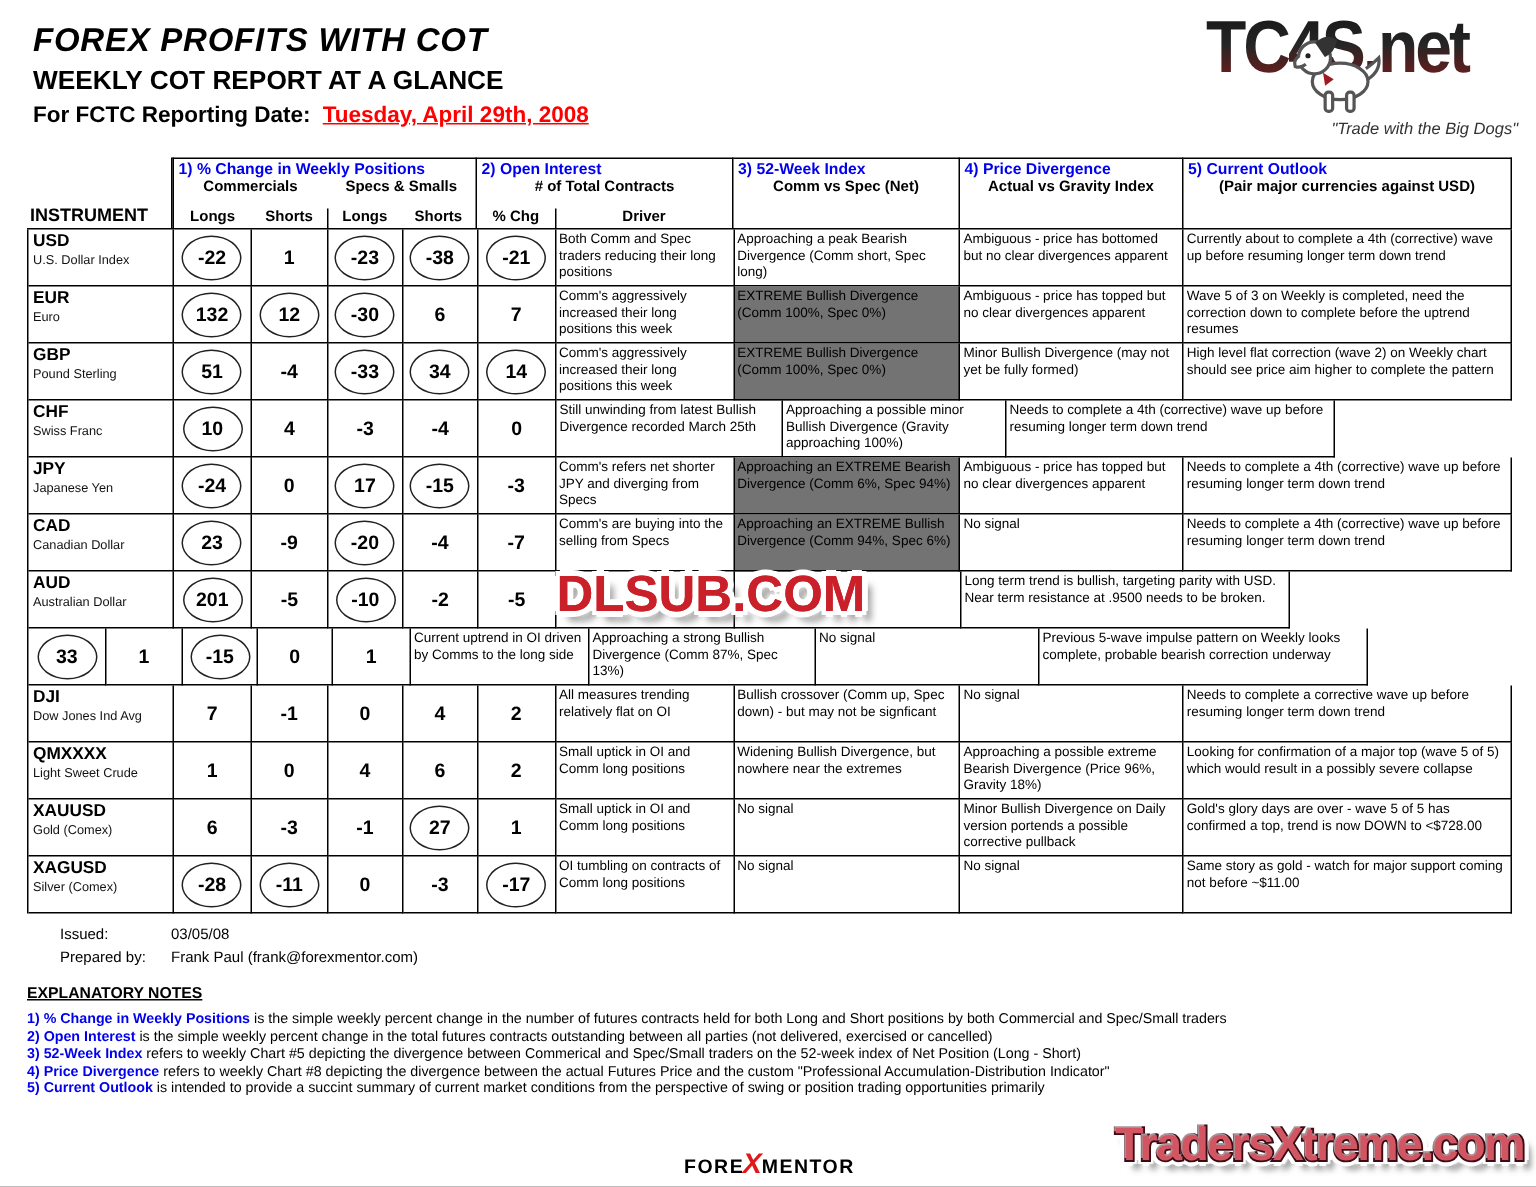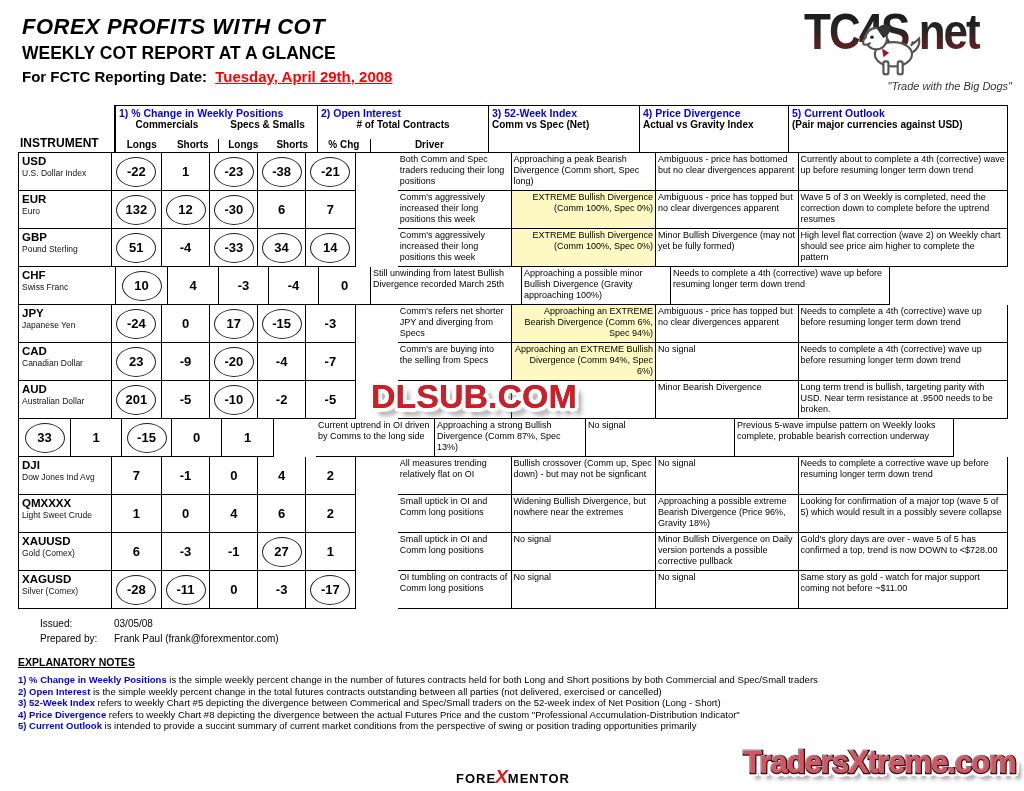"Comm vs Spec (Net)" .sec-sub { text-align: none -> center }
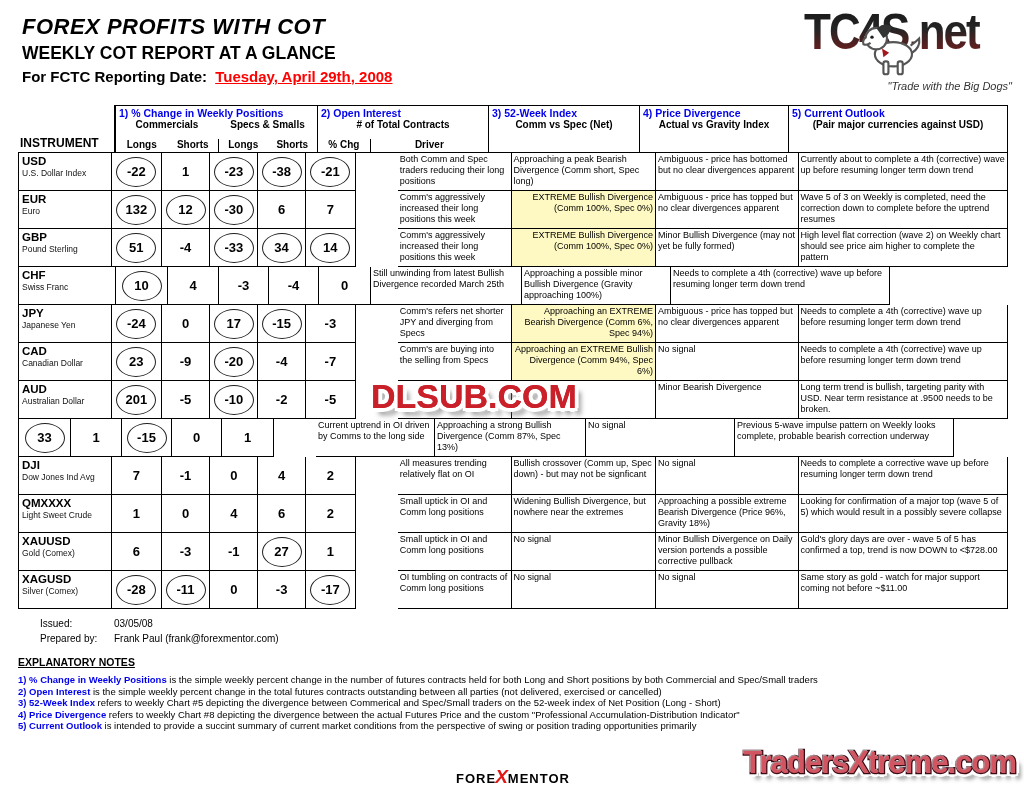"Both Comm and Spec traders" .c-drv { margin-left: 42px -> none }
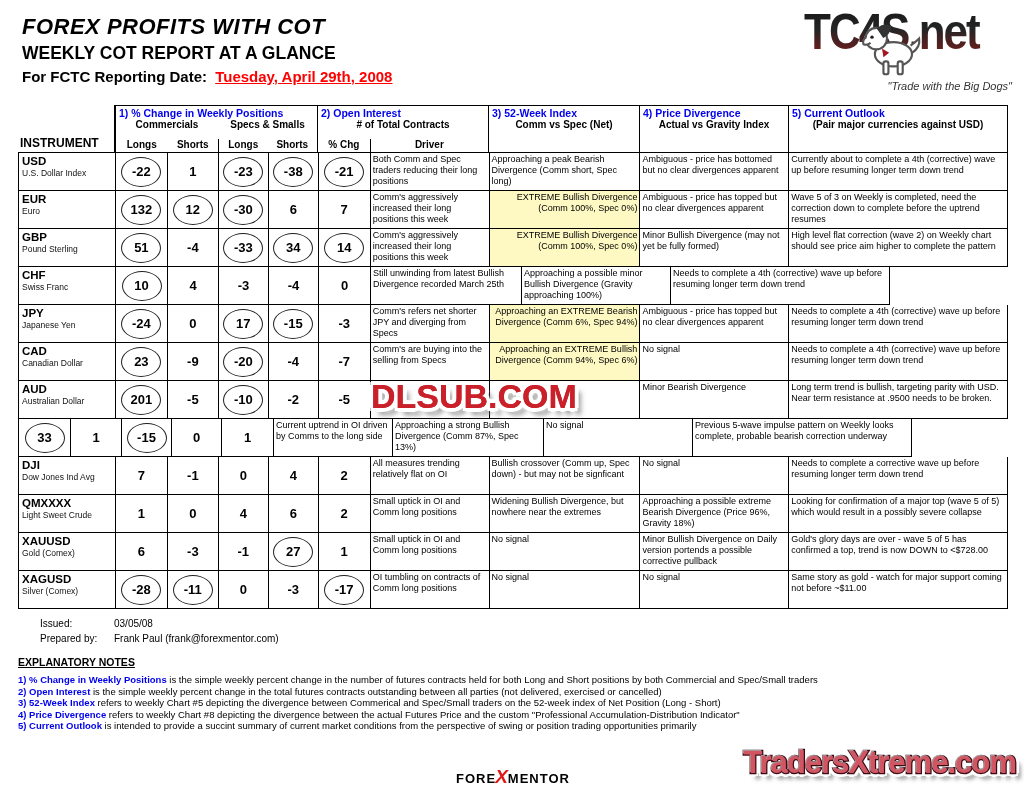"EXTREME Bullish Divergence (Comm 100%," .hl { background: #fef9c3 -> #737373; text-align: right -> none }
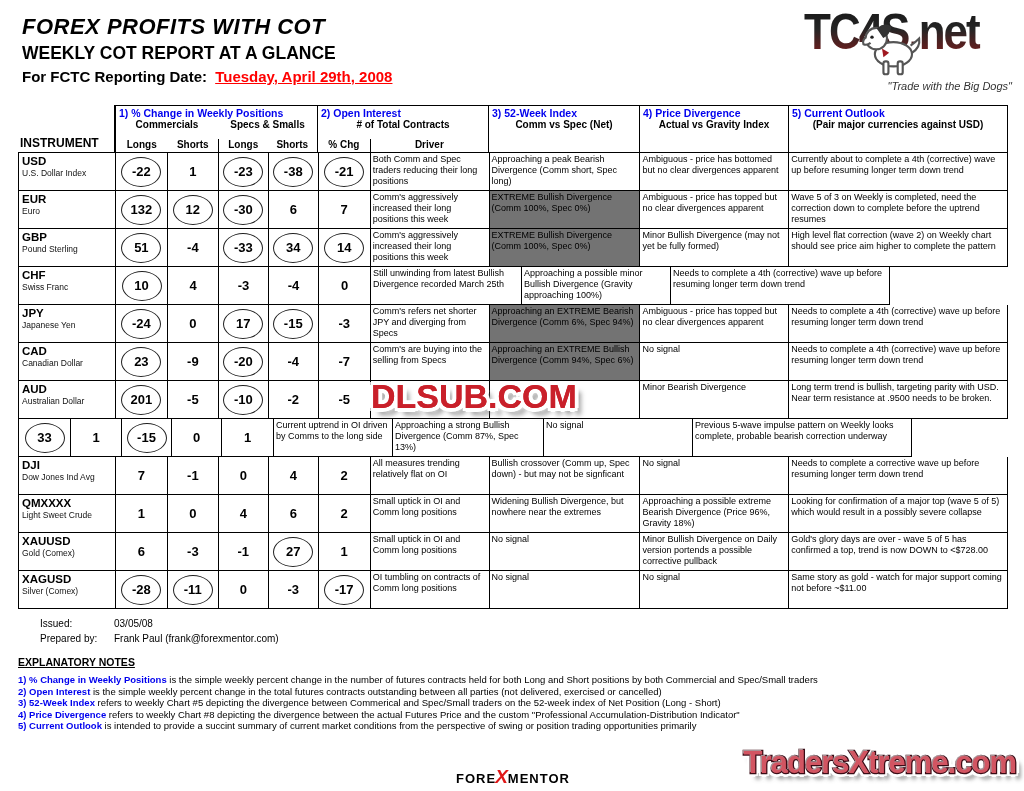"Minor Bearish Divergence" div.c-pdv { html: <div>Minor Bearish Divergence</div> -> none }
